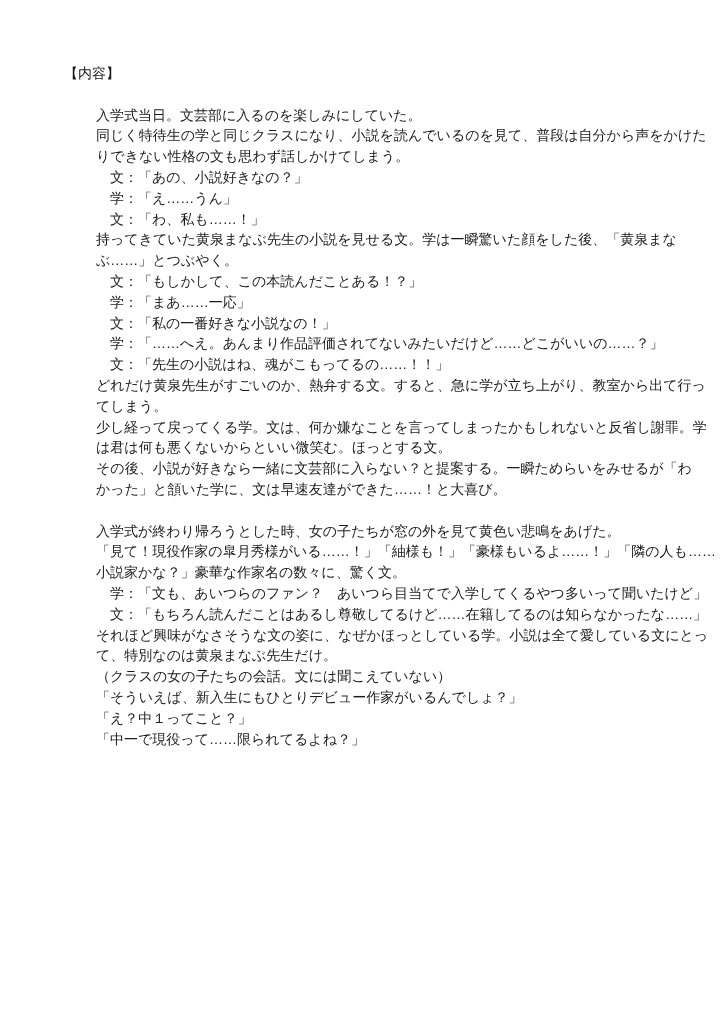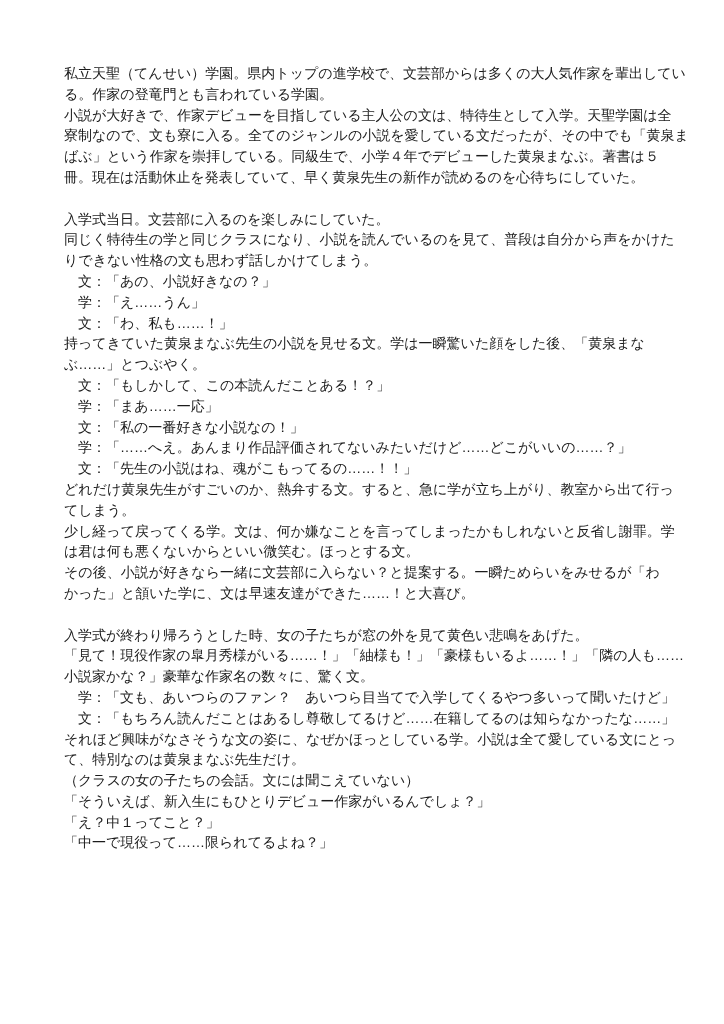"【内容】" div.doc-heading { html: none -> <div>【内容】</div> }
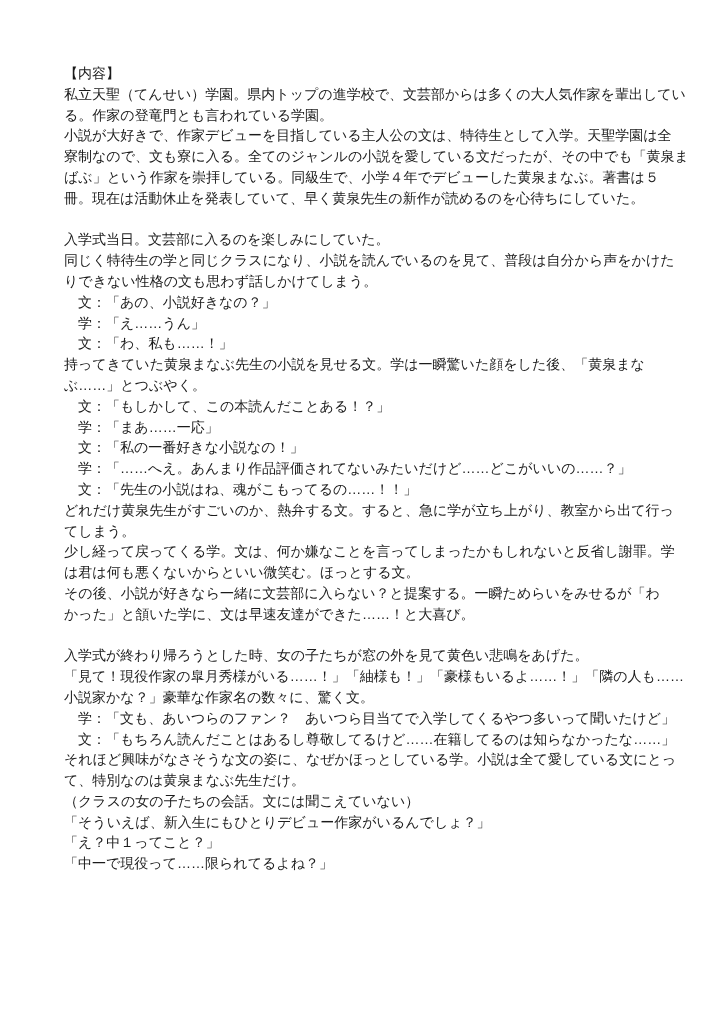"私立天聖（てんせい）学園。県内トップの進学校で、文芸部からは多くの大人気作家を輩" div.doc-section { html: <div>私立天聖（てんせい）学園。県内トップの進学校で、文芸部からは多くの大人気作家を輩出してい る。作家の登竜門とも言われている学園。 小説が大好きで、作家デビューを目指している主人公の文は、特待生として入学。天聖学園は全 寮制なので、文も寮に入る。全てのジャンルの小説を愛している文だったが、その中でも「黄泉ま ばぶ」という作家を崇拝している。同級生で、小学４年でデビューした黄泉まなぶ。著書は５ 冊。現在は活動休止を発表していて、早く黄泉先生の新作が読めるのを心待ちにしていた。</div> -> none }
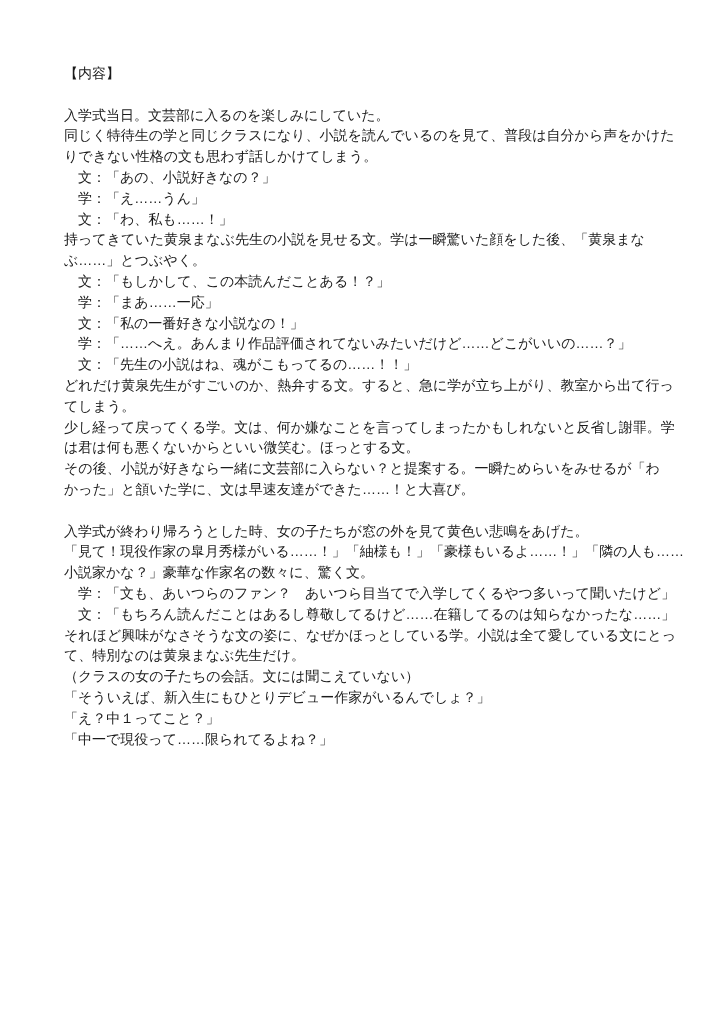"入学式当日。文芸部に入るのを楽しみにしていた。" .doc-section.gap { margin-left: none -> 32px }
